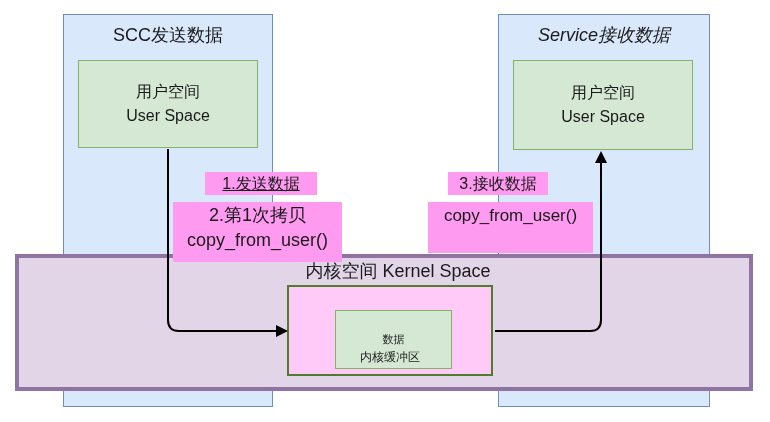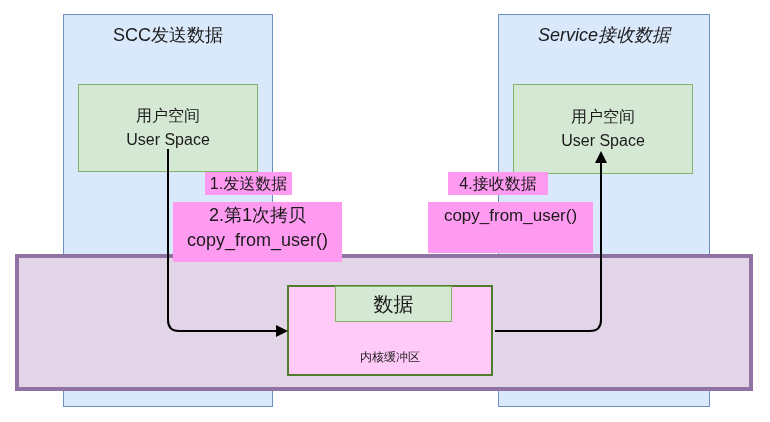"用户空间" .userbox { margin-top: 24px -> none }
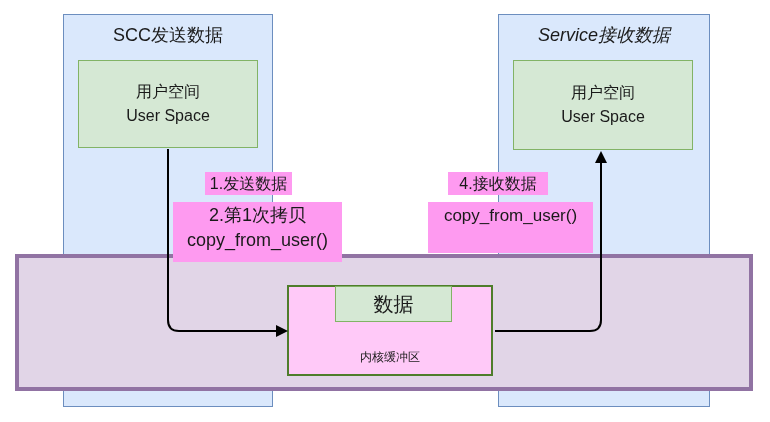"1.发送数据" .tag-1 { text-decoration: none -> underline; width: 87px -> 112px }
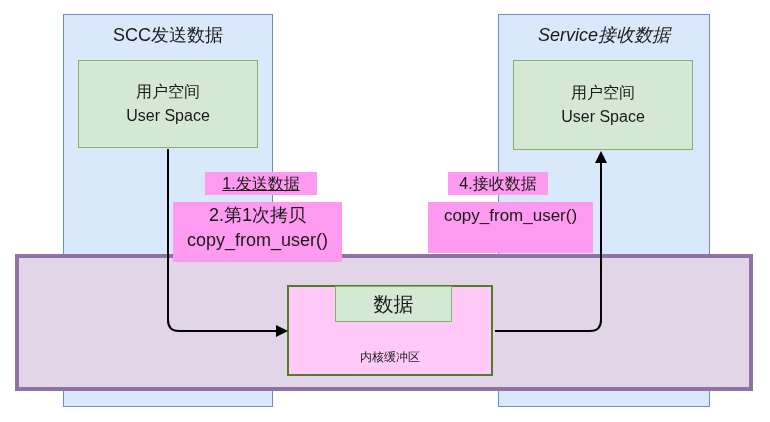"4.接收数据" div.steptag { text: 4 -> 3 }
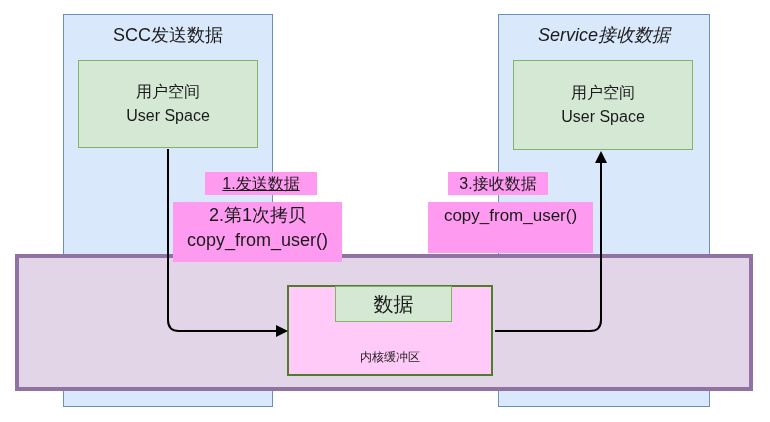"内核空间 Kernel Space" div.kernel-title { html: none -> <div>内核空间 Kernel Space</div> }
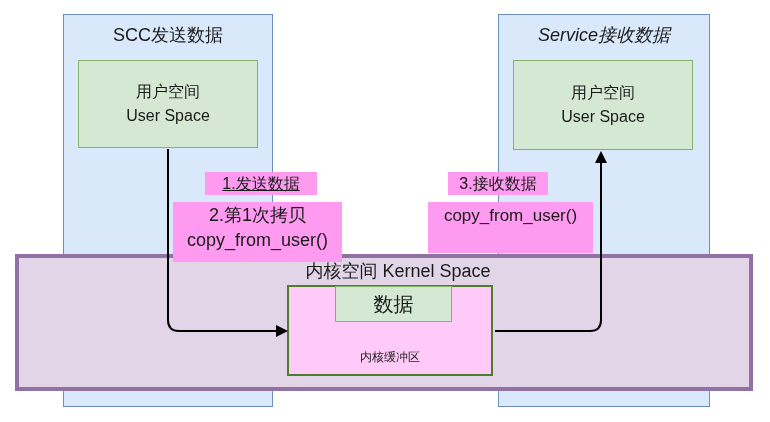"数据" .databox { font-size: 20px -> 11px; height: 36px -> 59px; top: 286px -> 310px }
